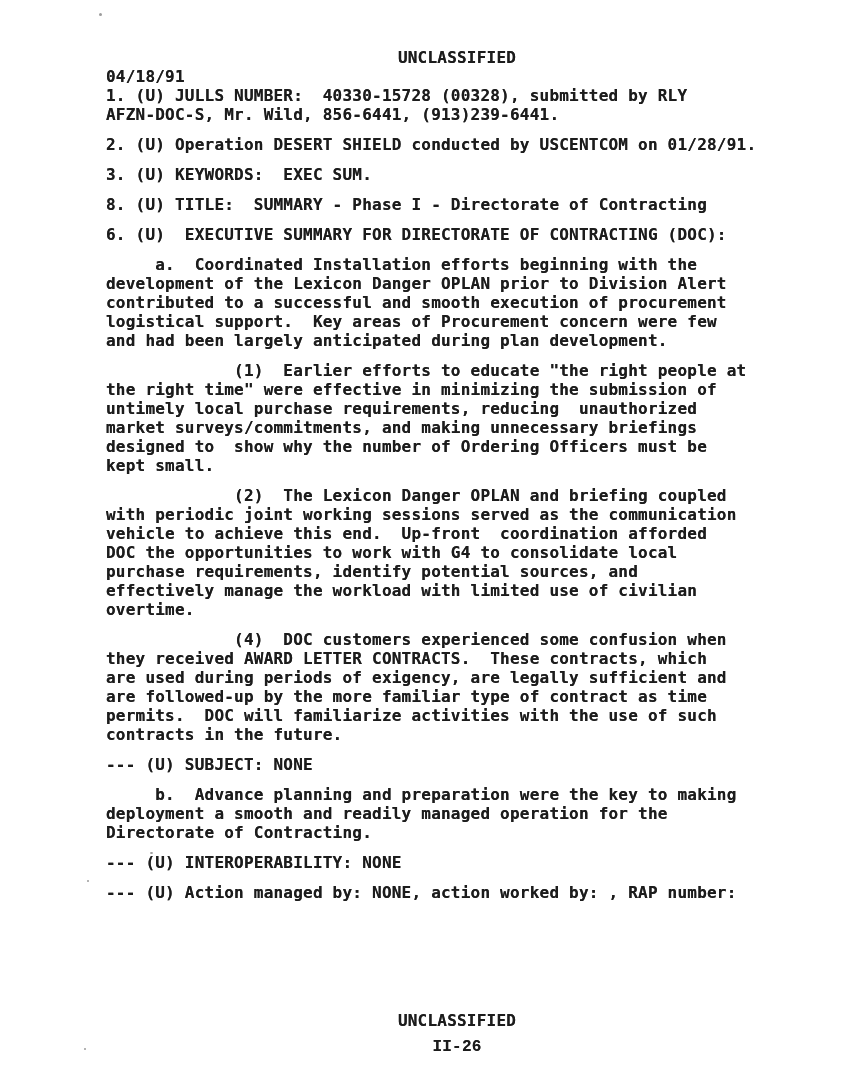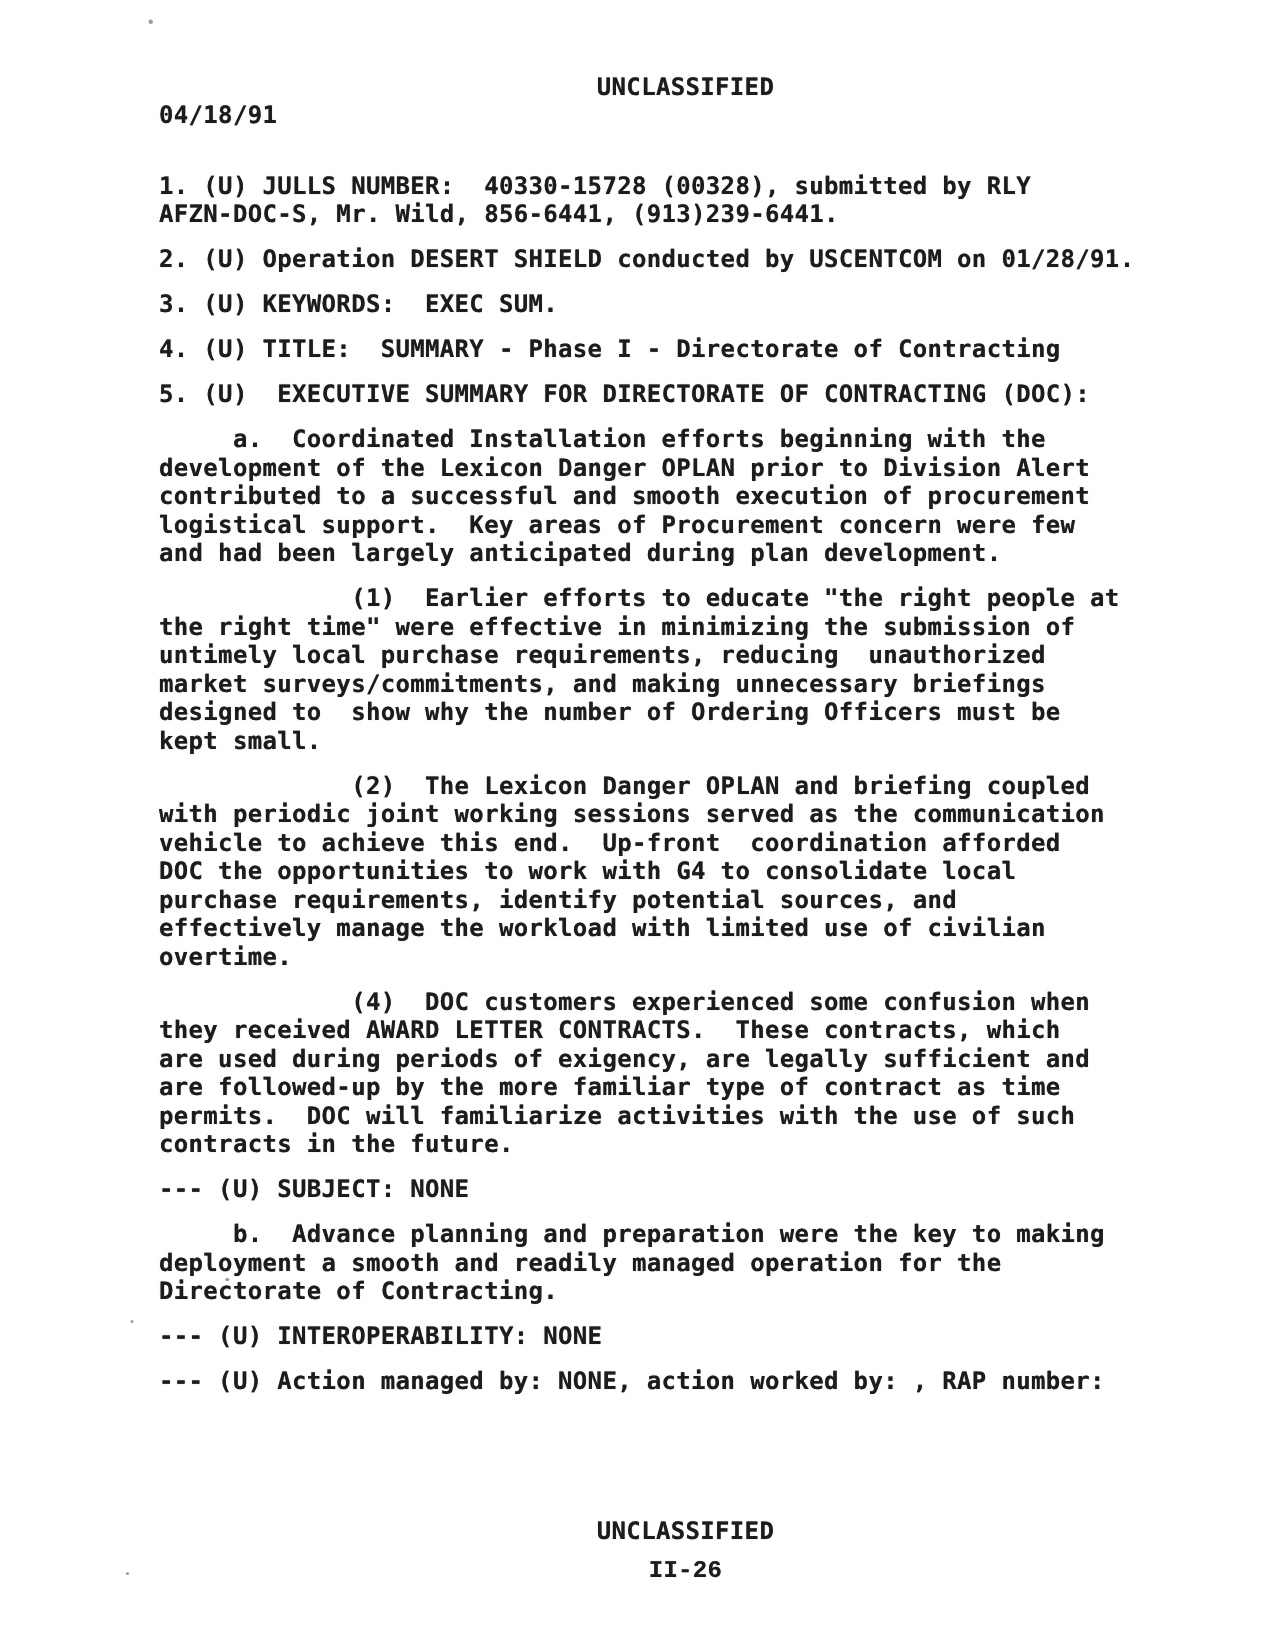"1. (U) JULLS NUMBER: 40330-15728" .body-block { margin-top: 28px -> 0 }
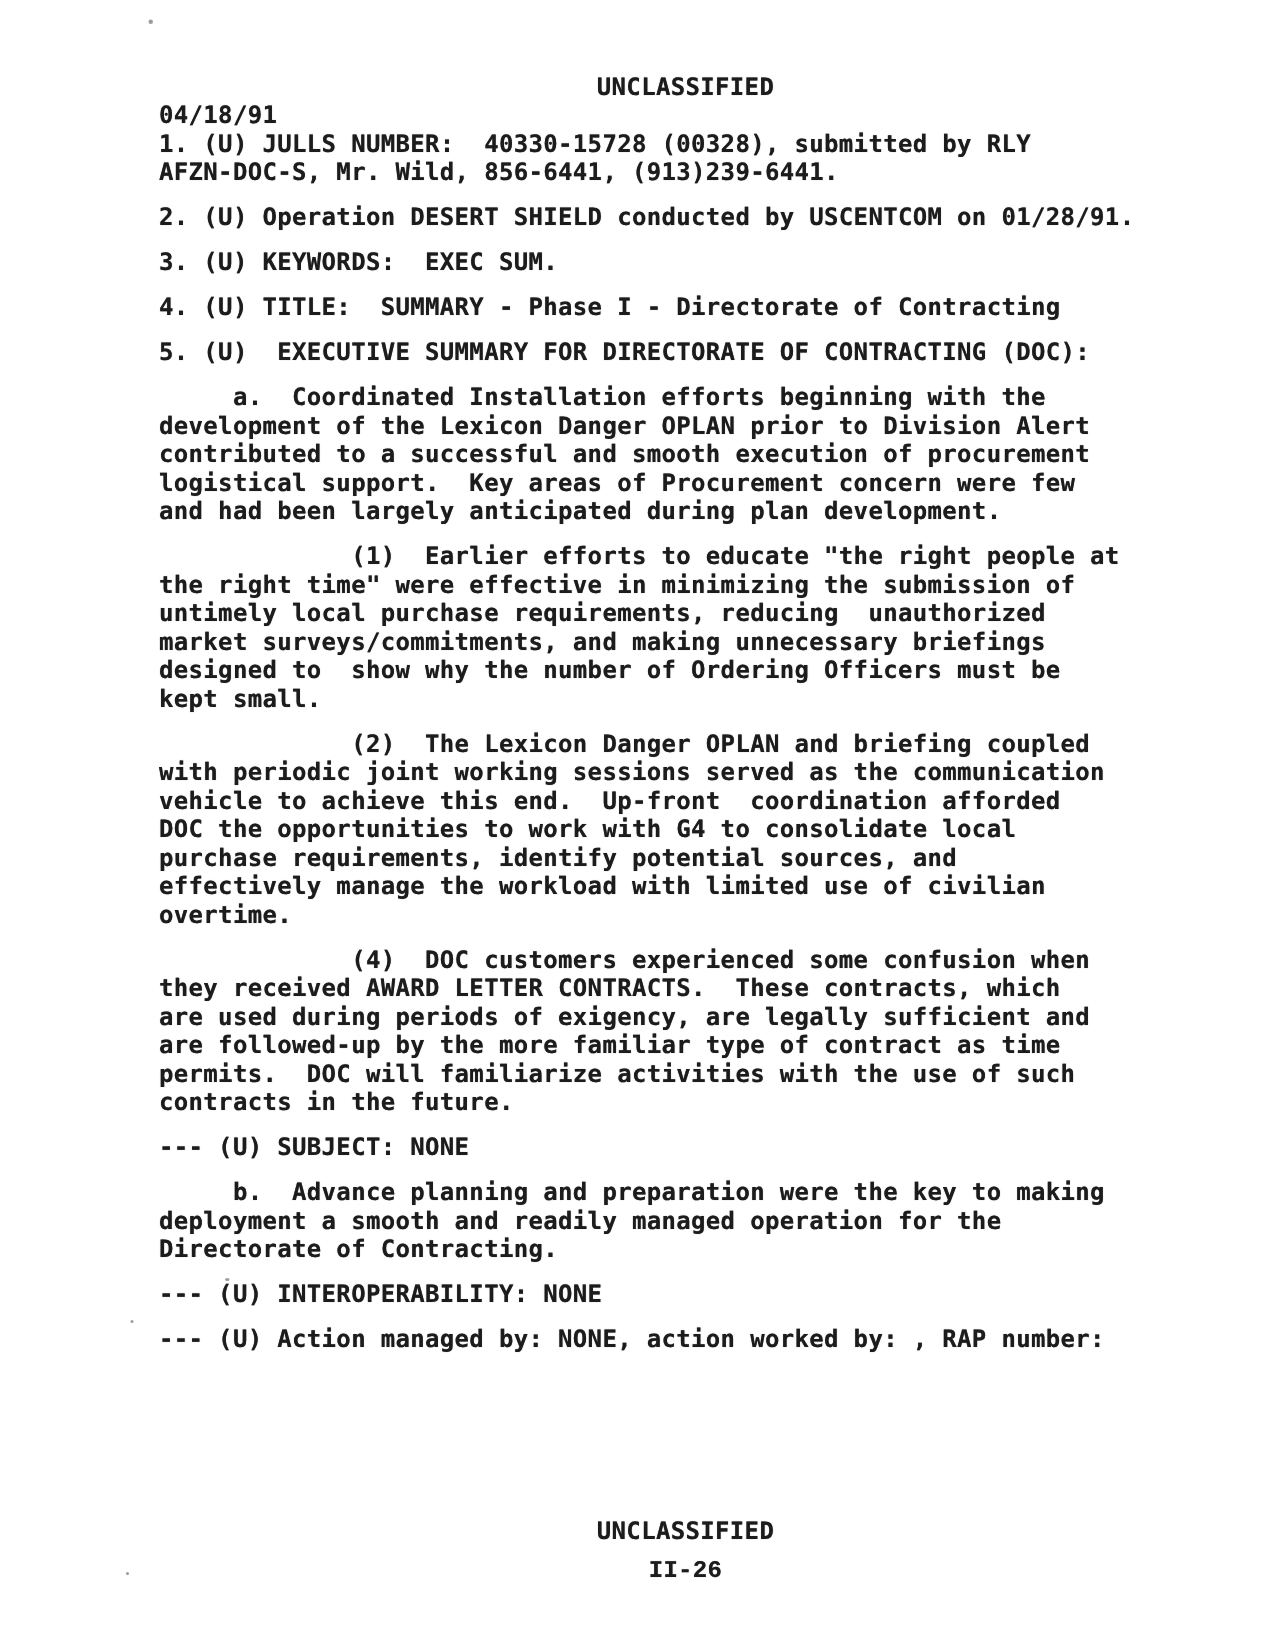"4. (U) TITLE: SUMMARY -" div.para { text: 4 -> 8 }
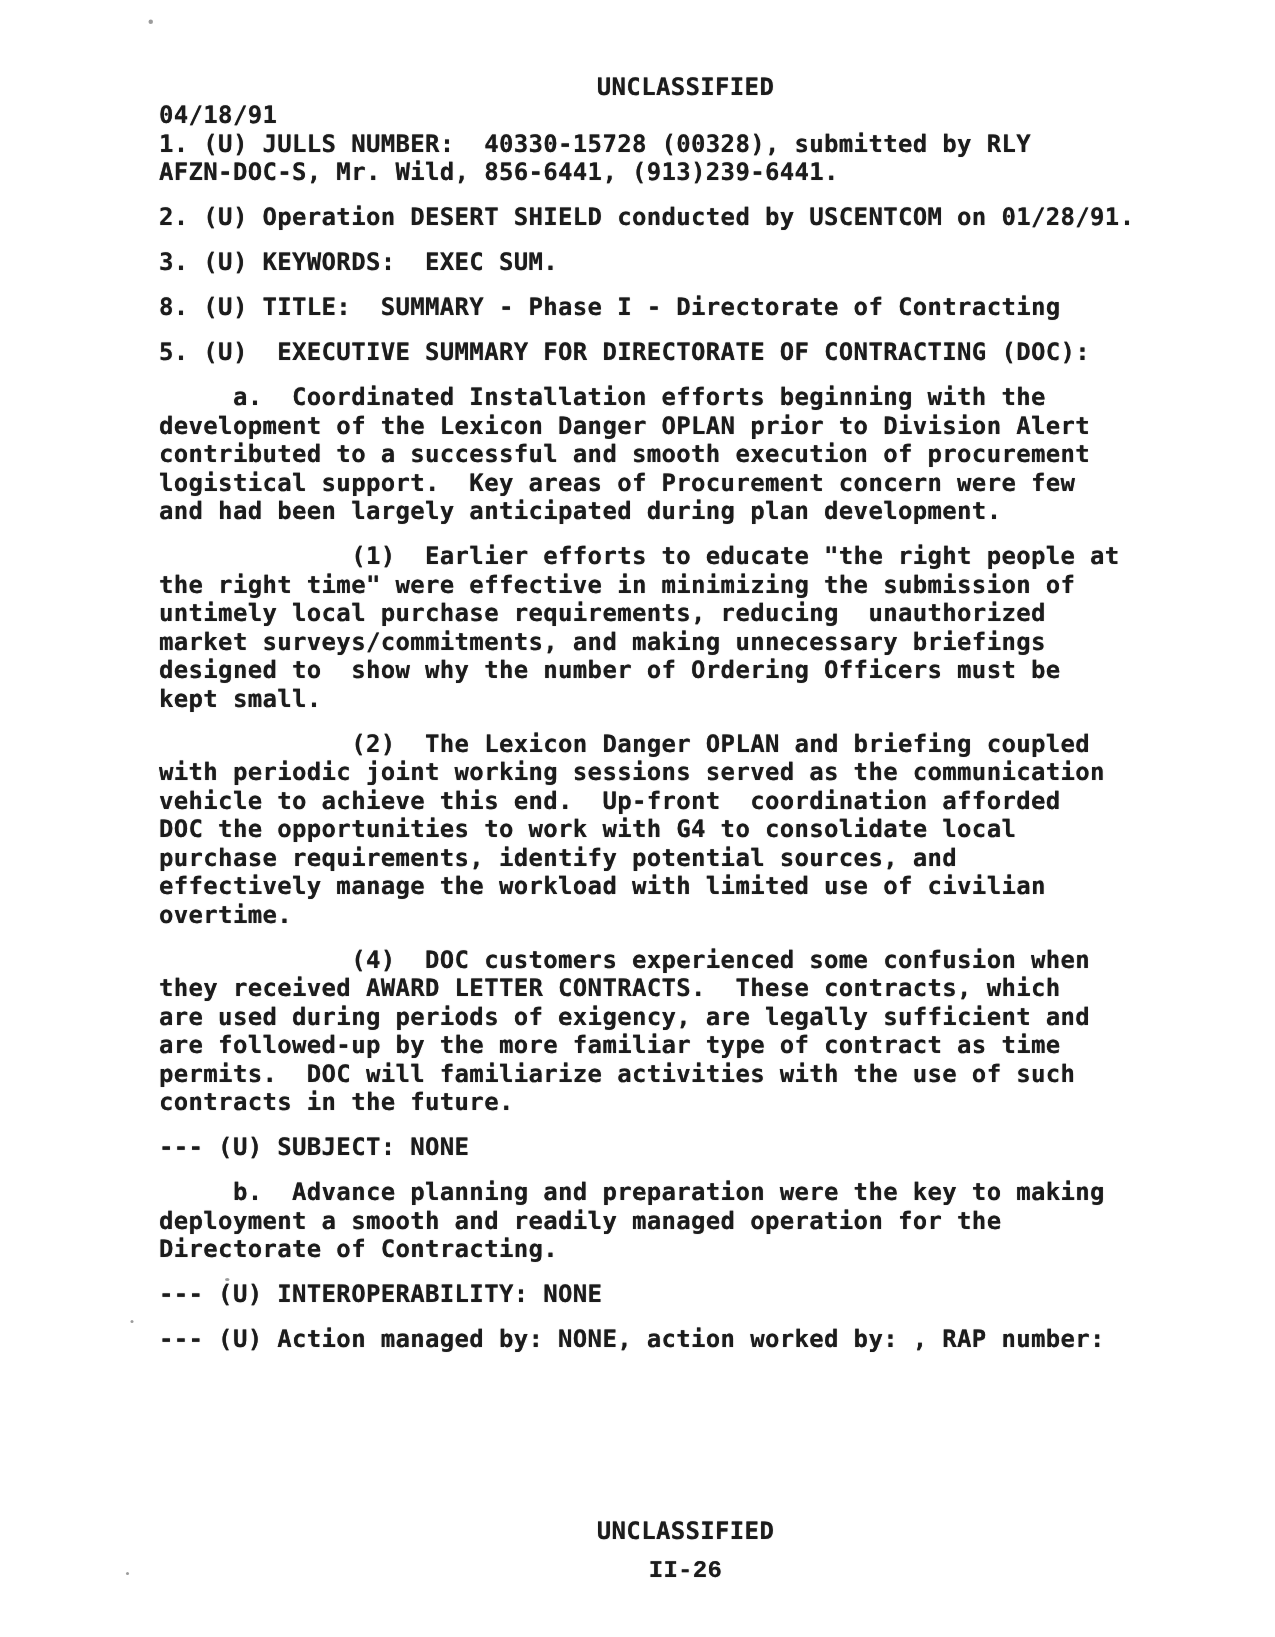"5. (U) EXECUTIVE SUMMARY FOR" div.para { text: 5 -> 6 }
